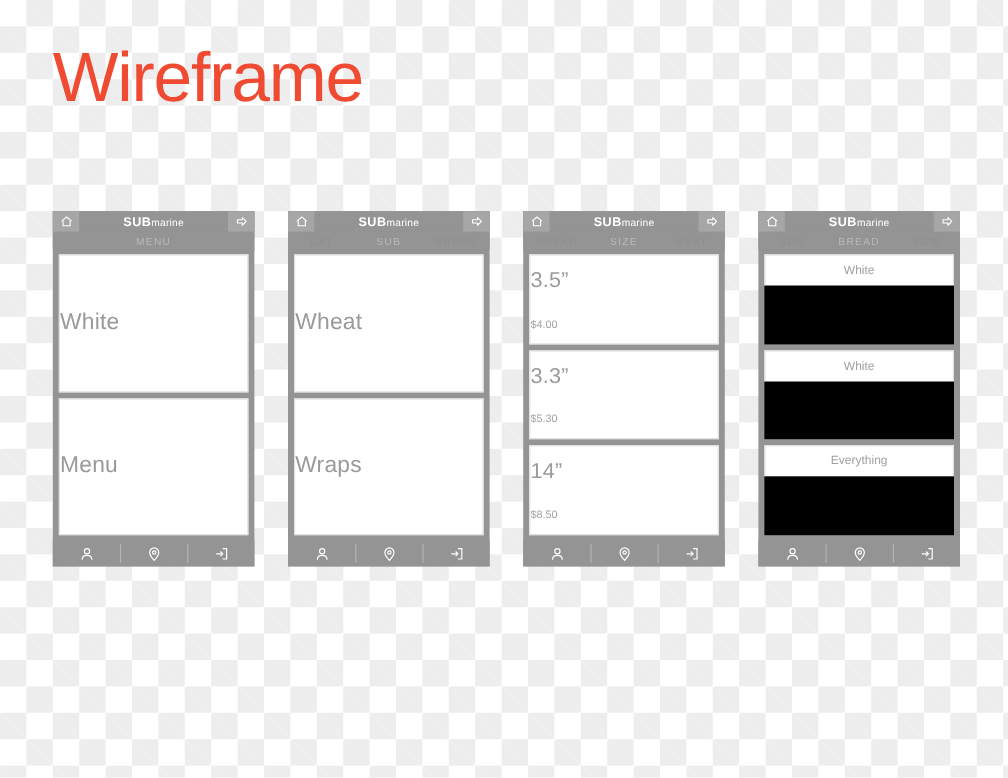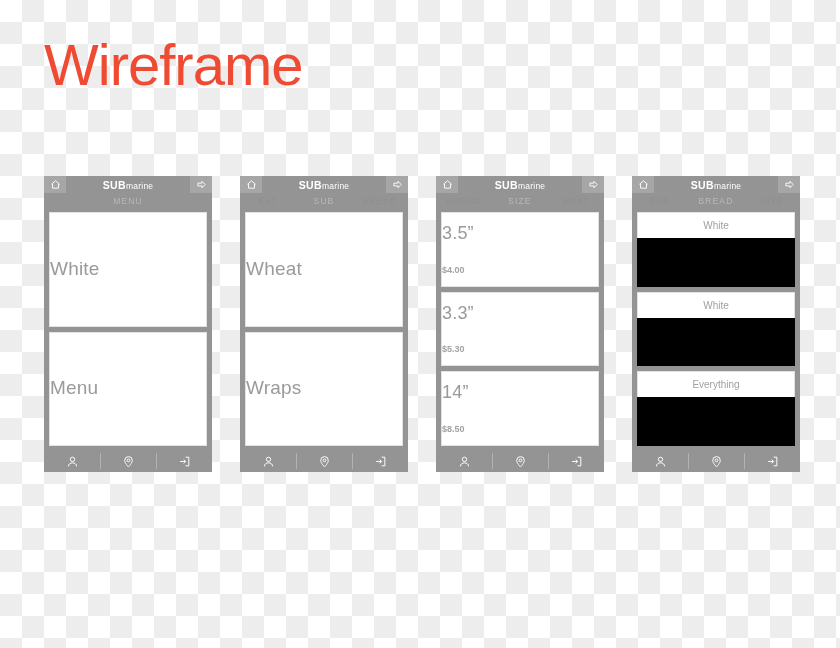"$4.00" .card-price { font-weight: bold -> none }
